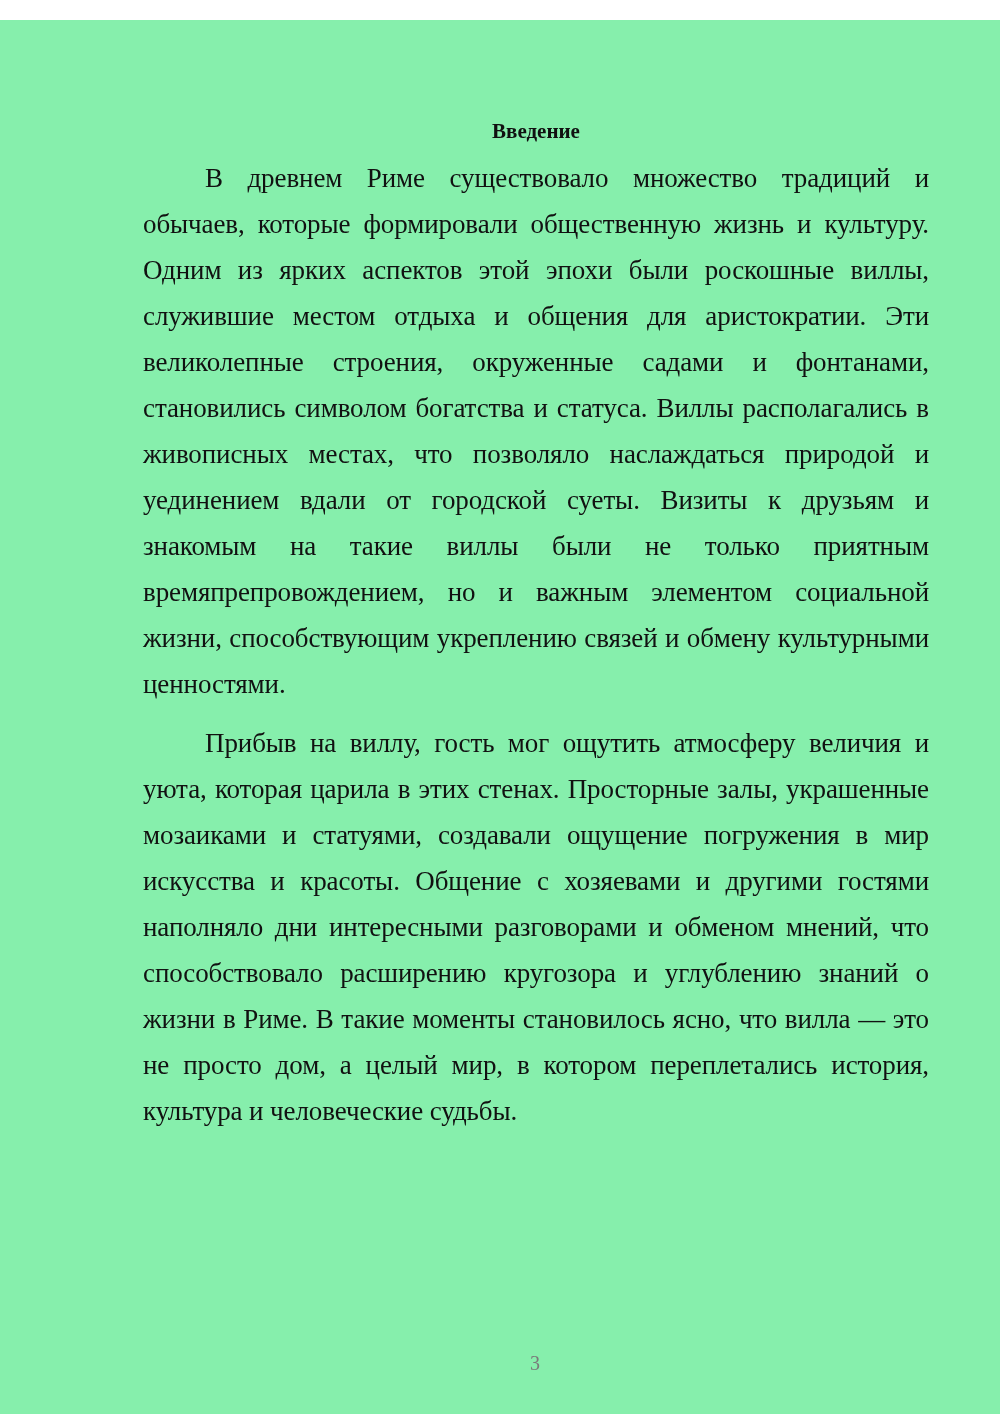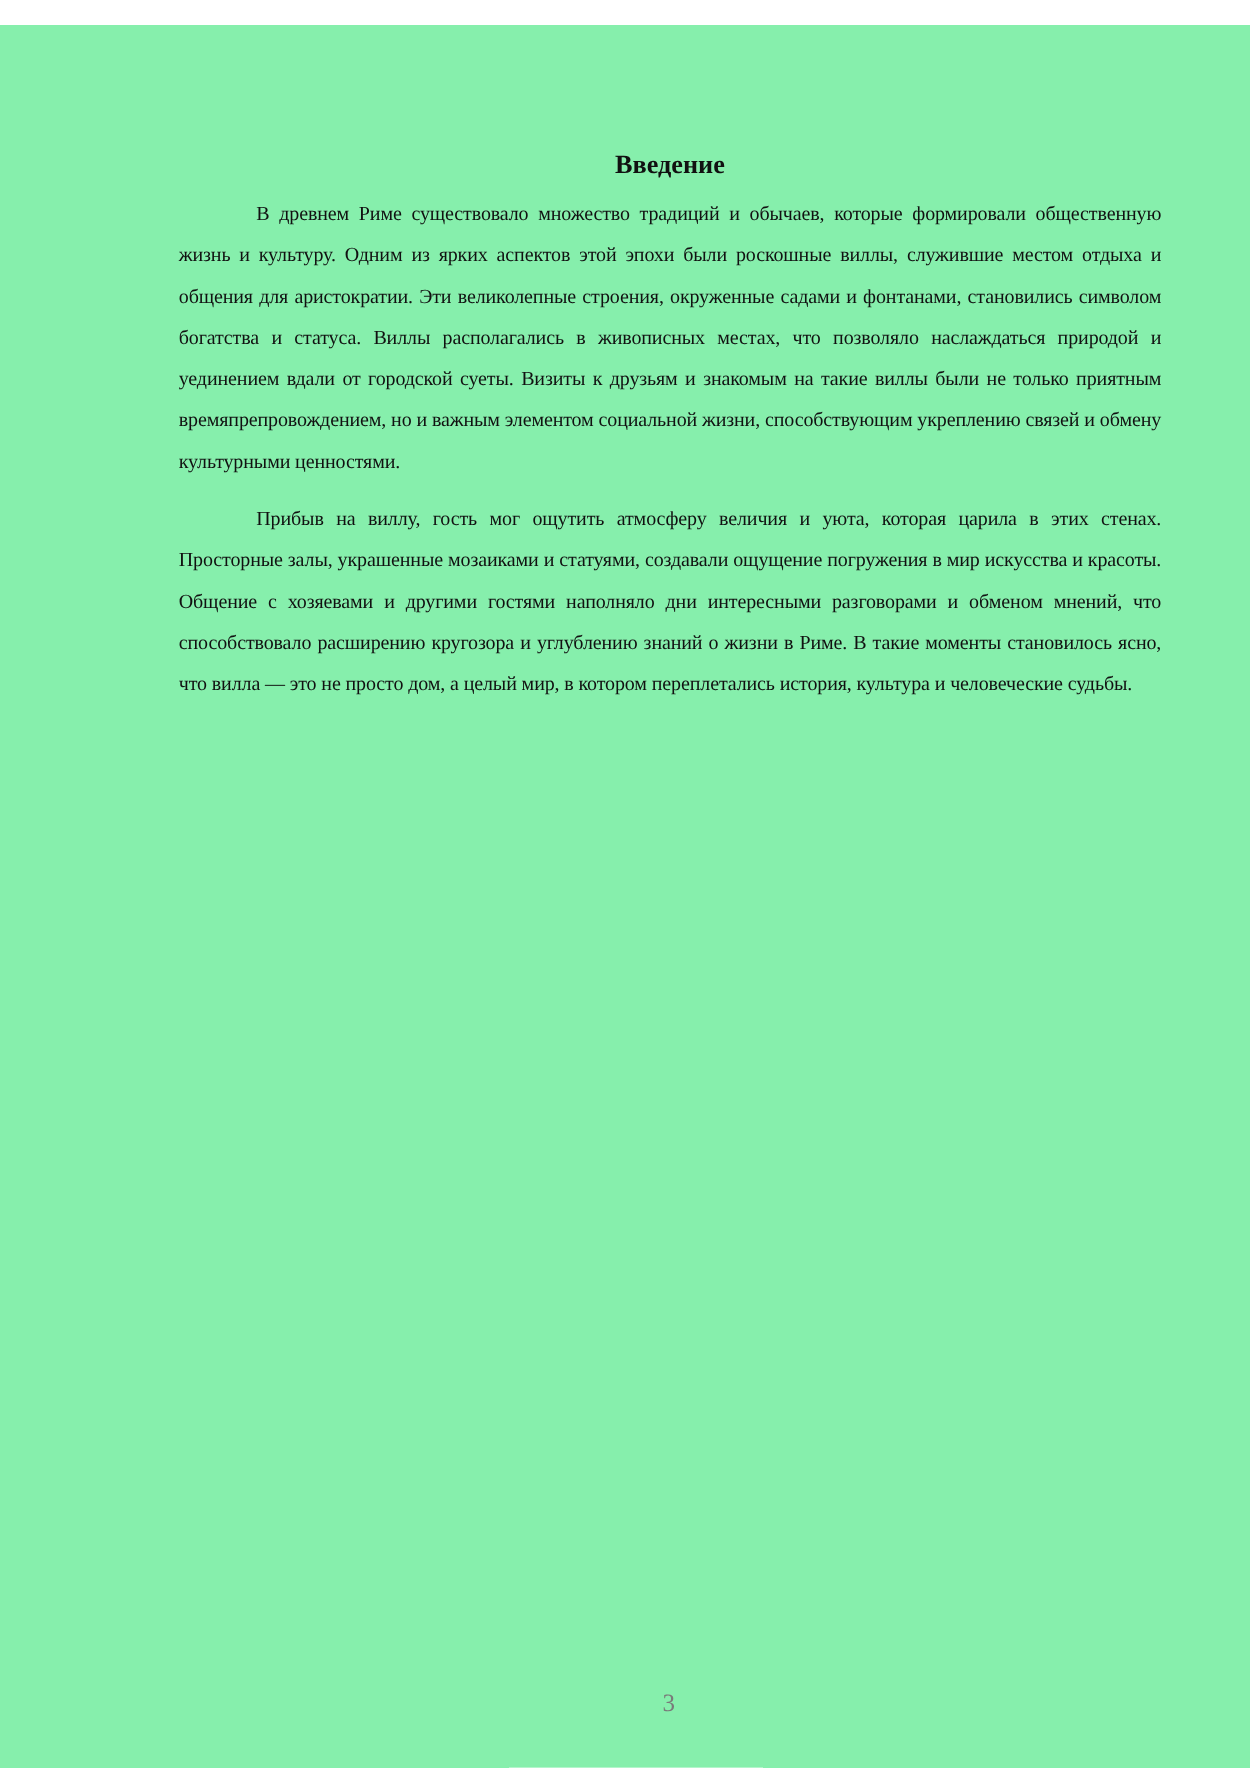"В древнем Риме существовало множество" .para { font-size: 16px -> 27px; line-height: 33px -> 46px }
